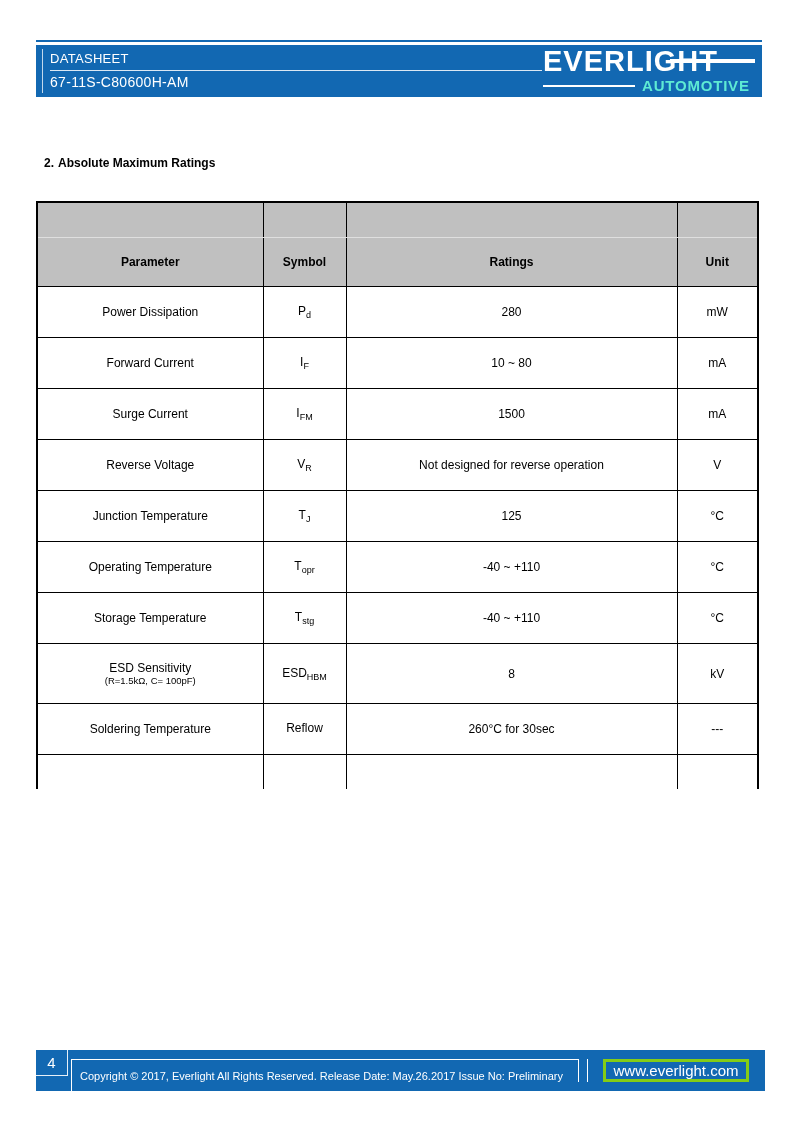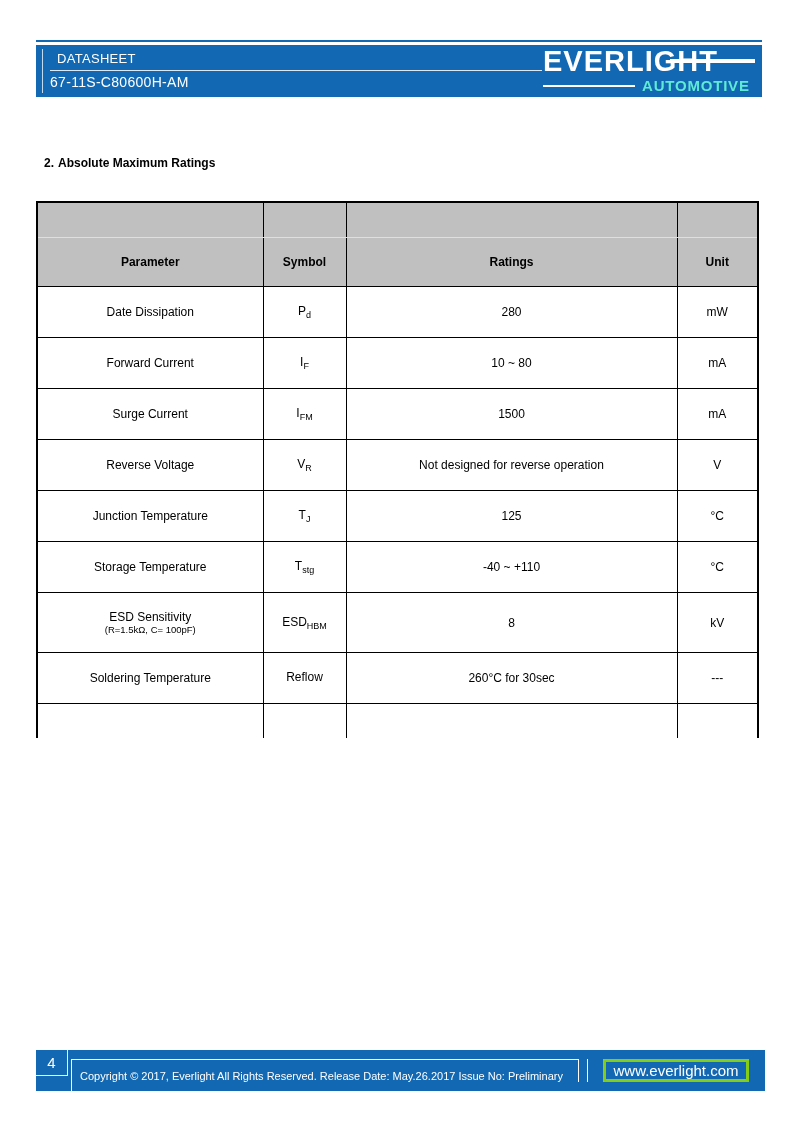"DATASHEET" .doc-type { margin-left: 7px -> none }
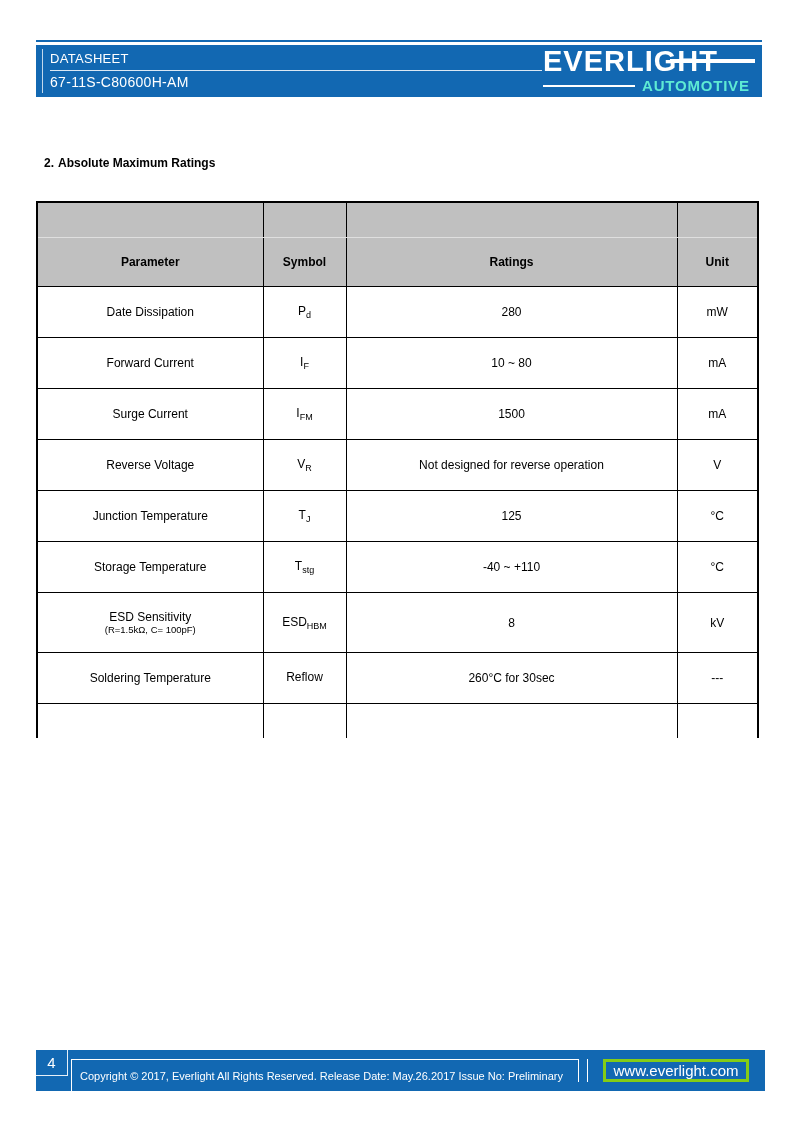"Date Dissipation" div.param-main { text: Date -> Power }
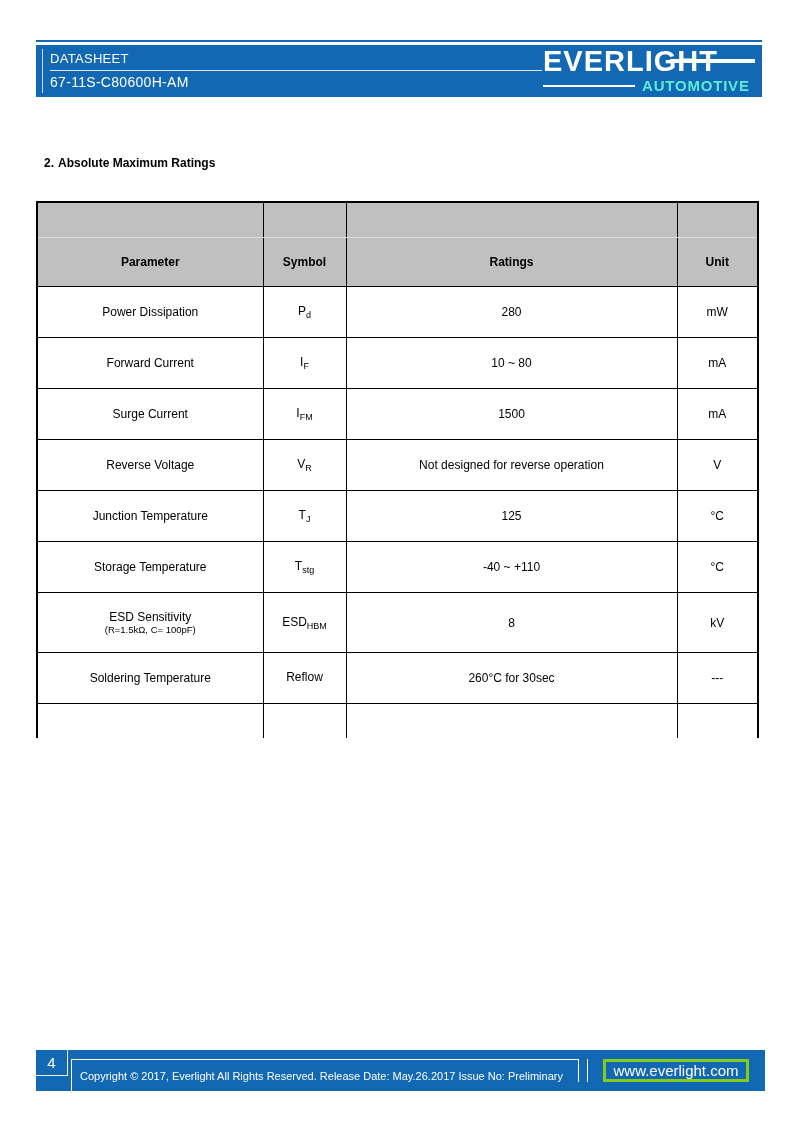"Operating Temperature" tr.data-row { html: none -> <tr> <td> <div>Operating Temperature</div> </td> <td><span>T</span><span>opr</span></td> <td>-40 ~ +110</td> <td>°C</td> </tr> }
